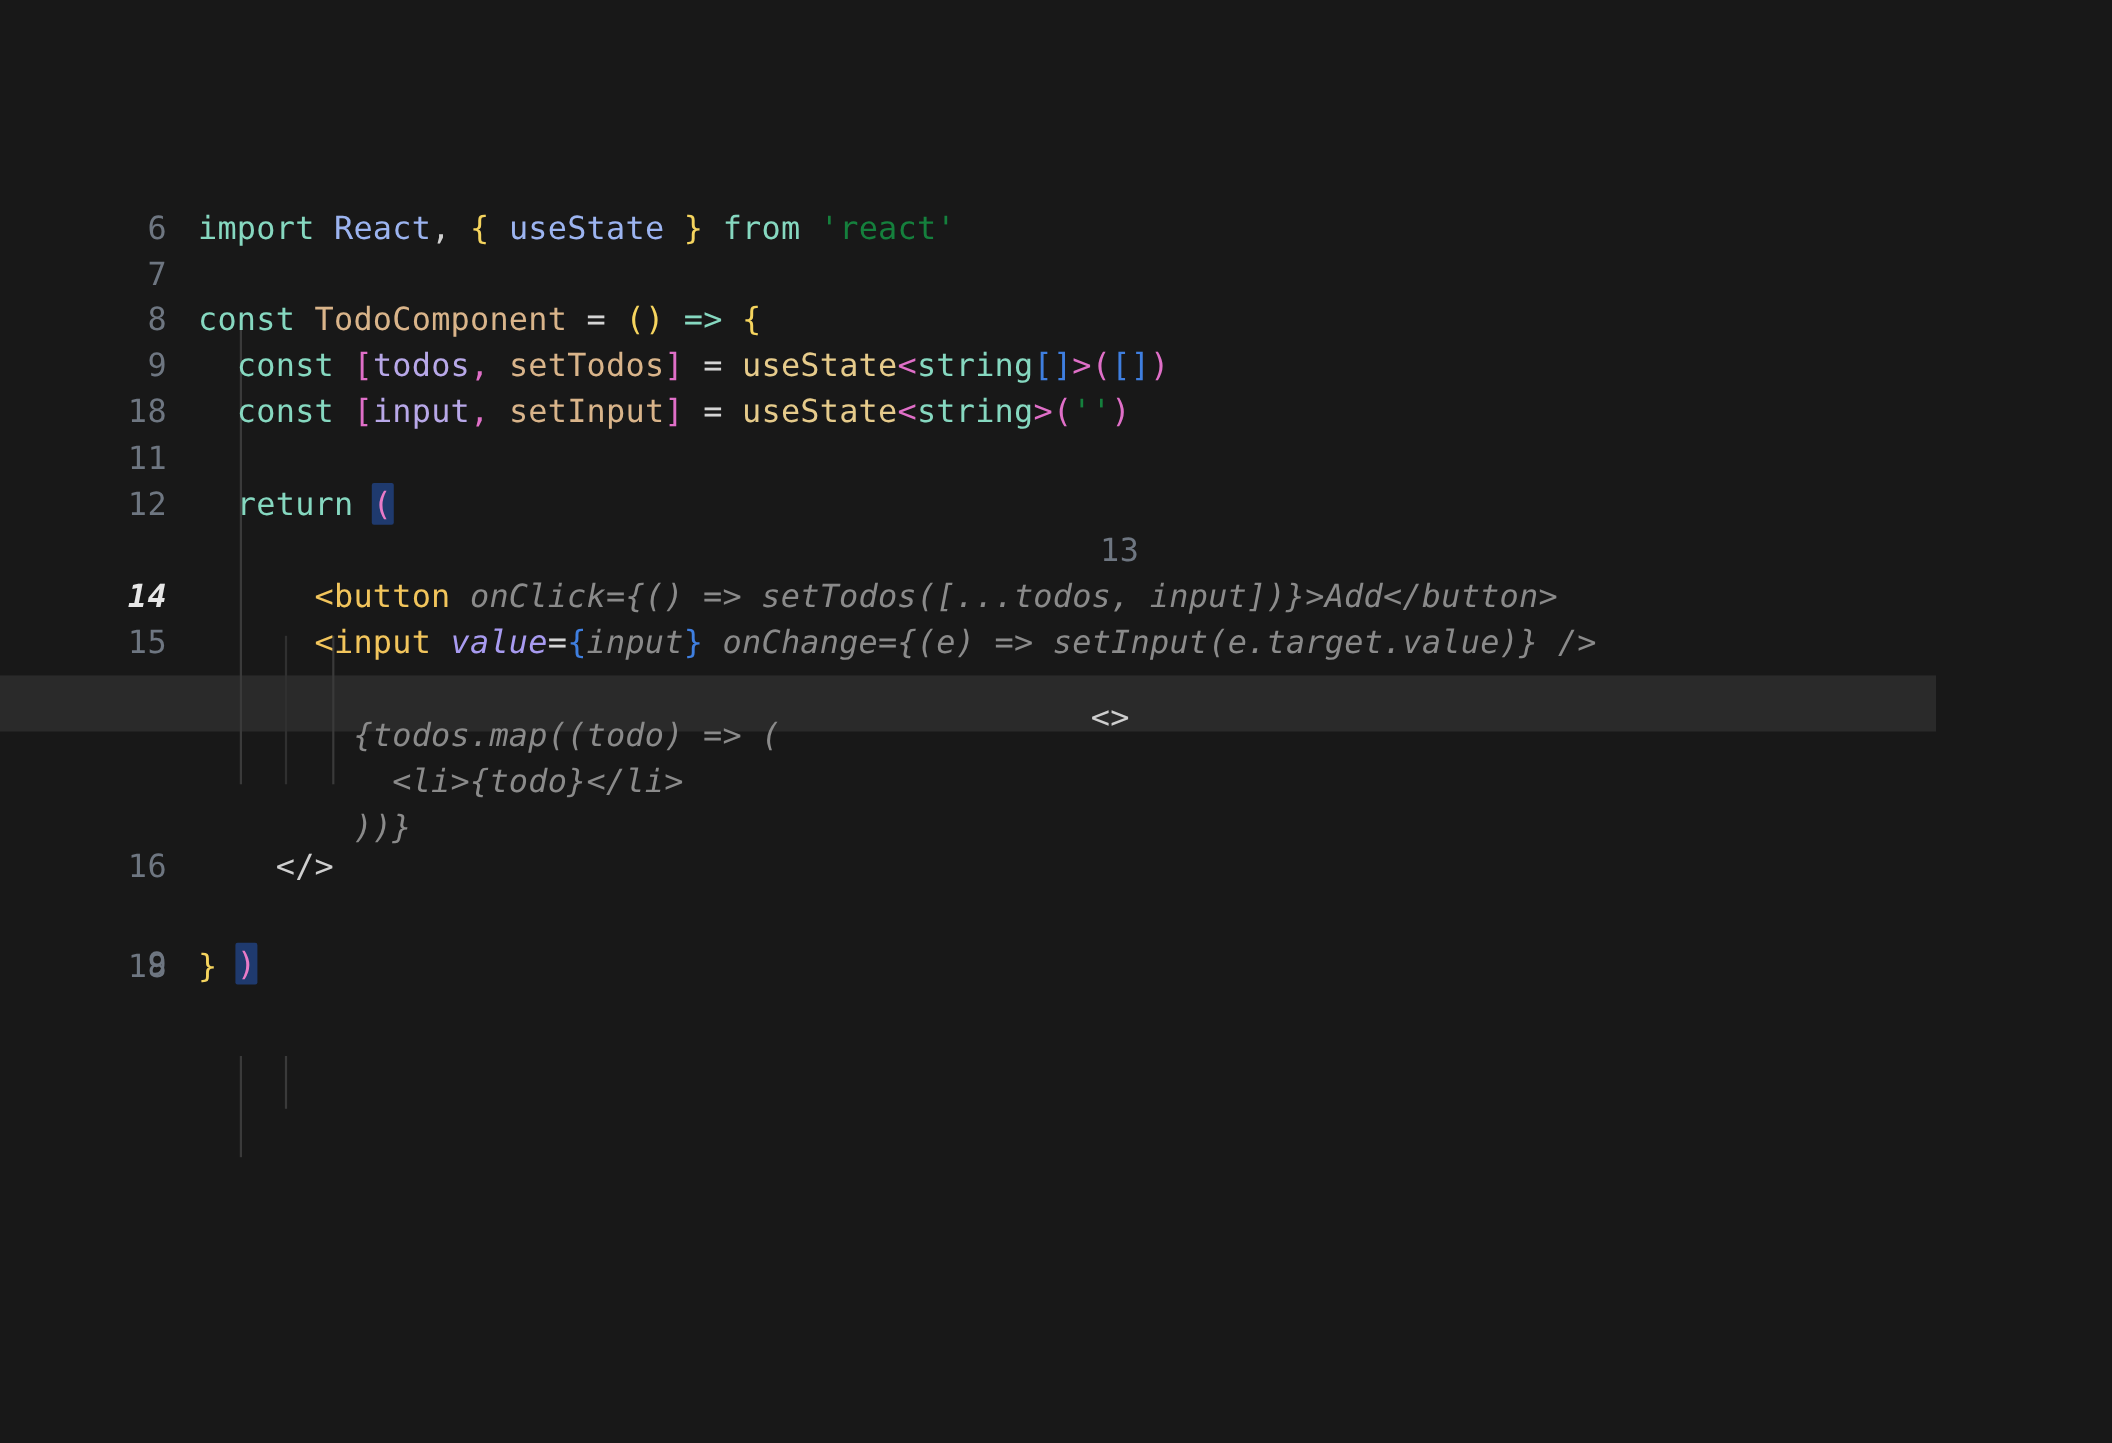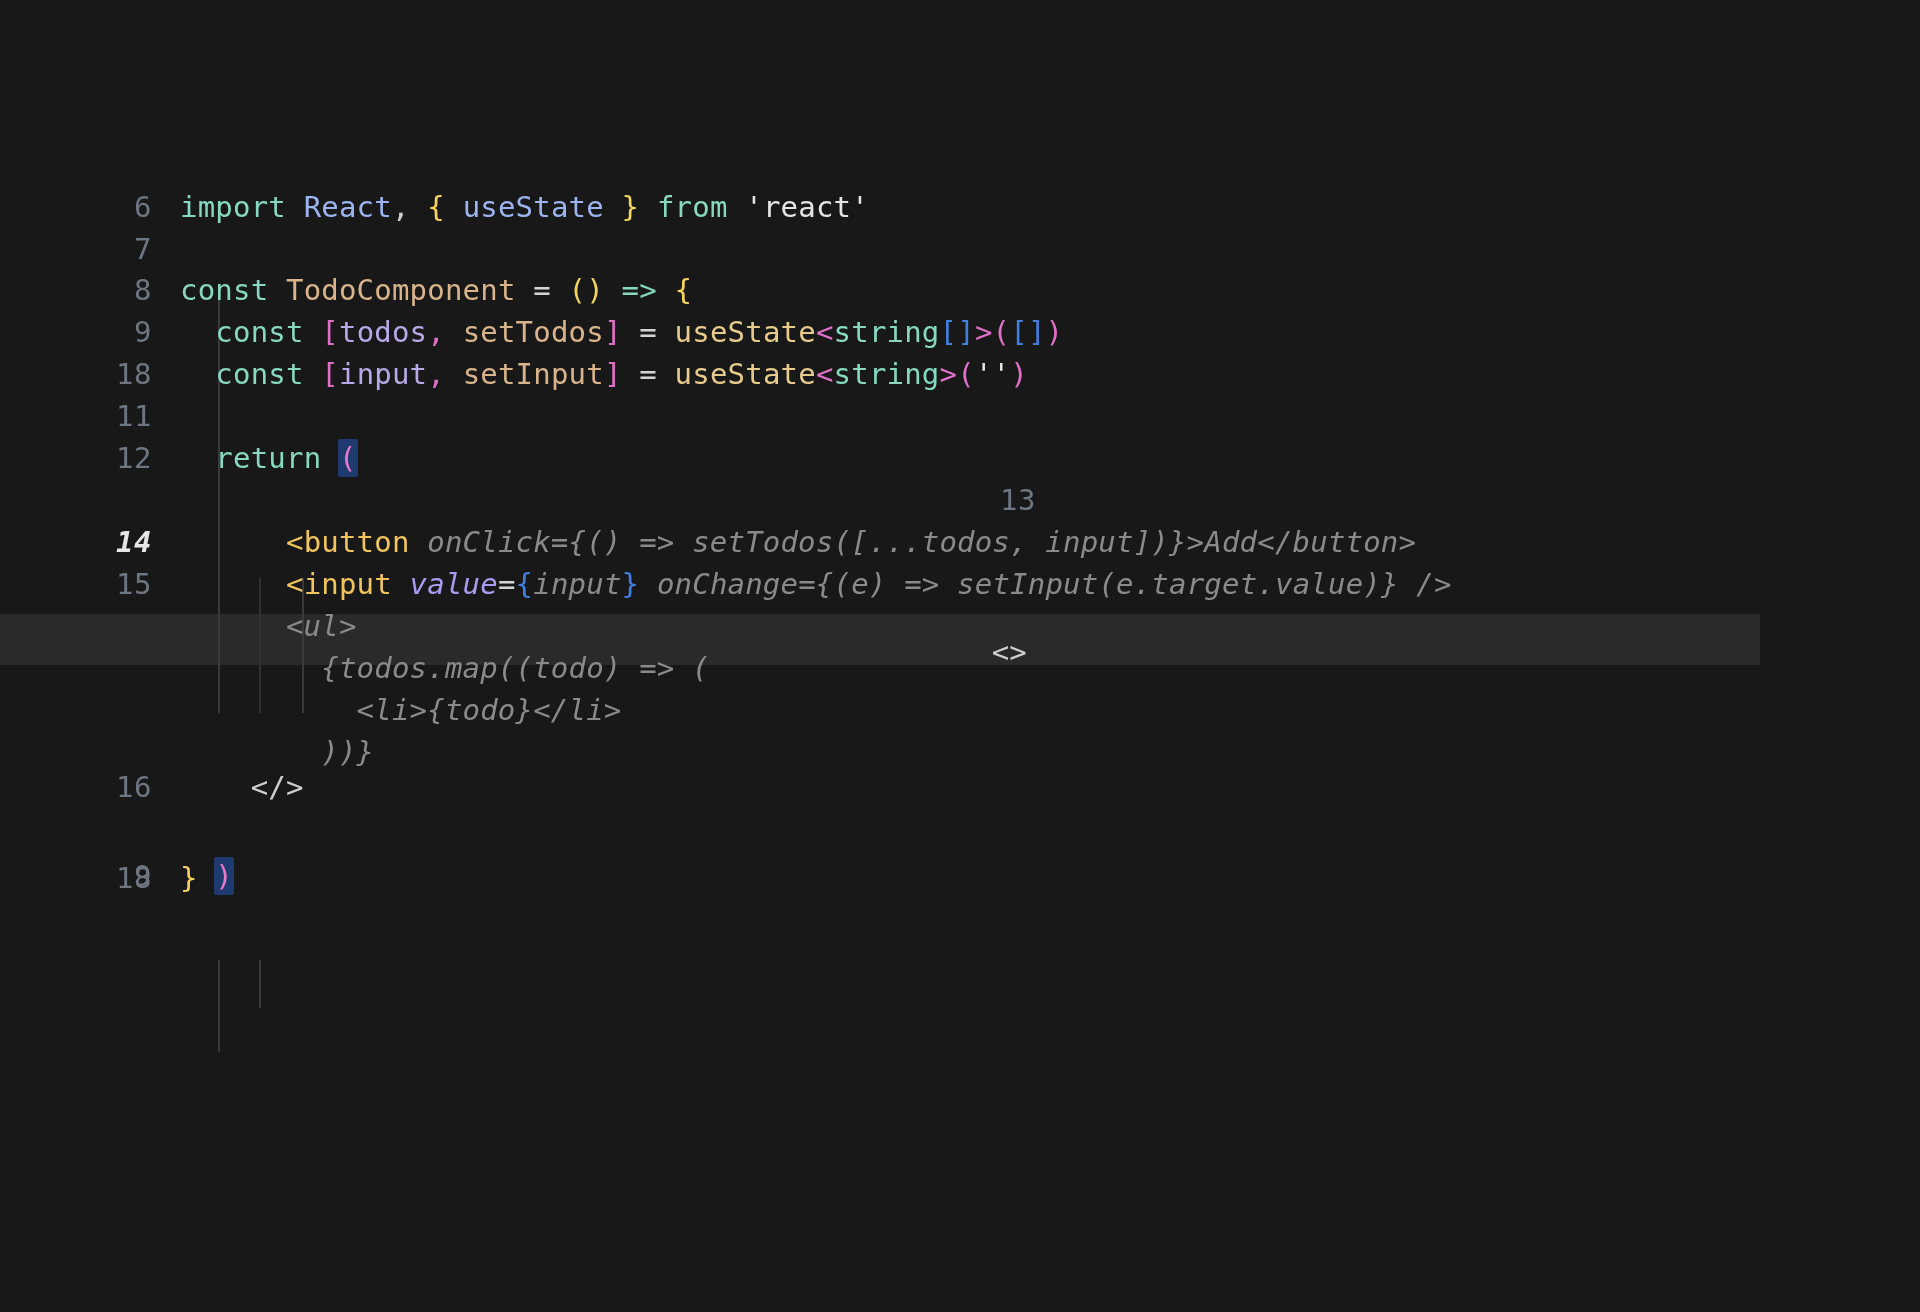"'react'" .t-str { color: #e5e5e5 -> #15803d }
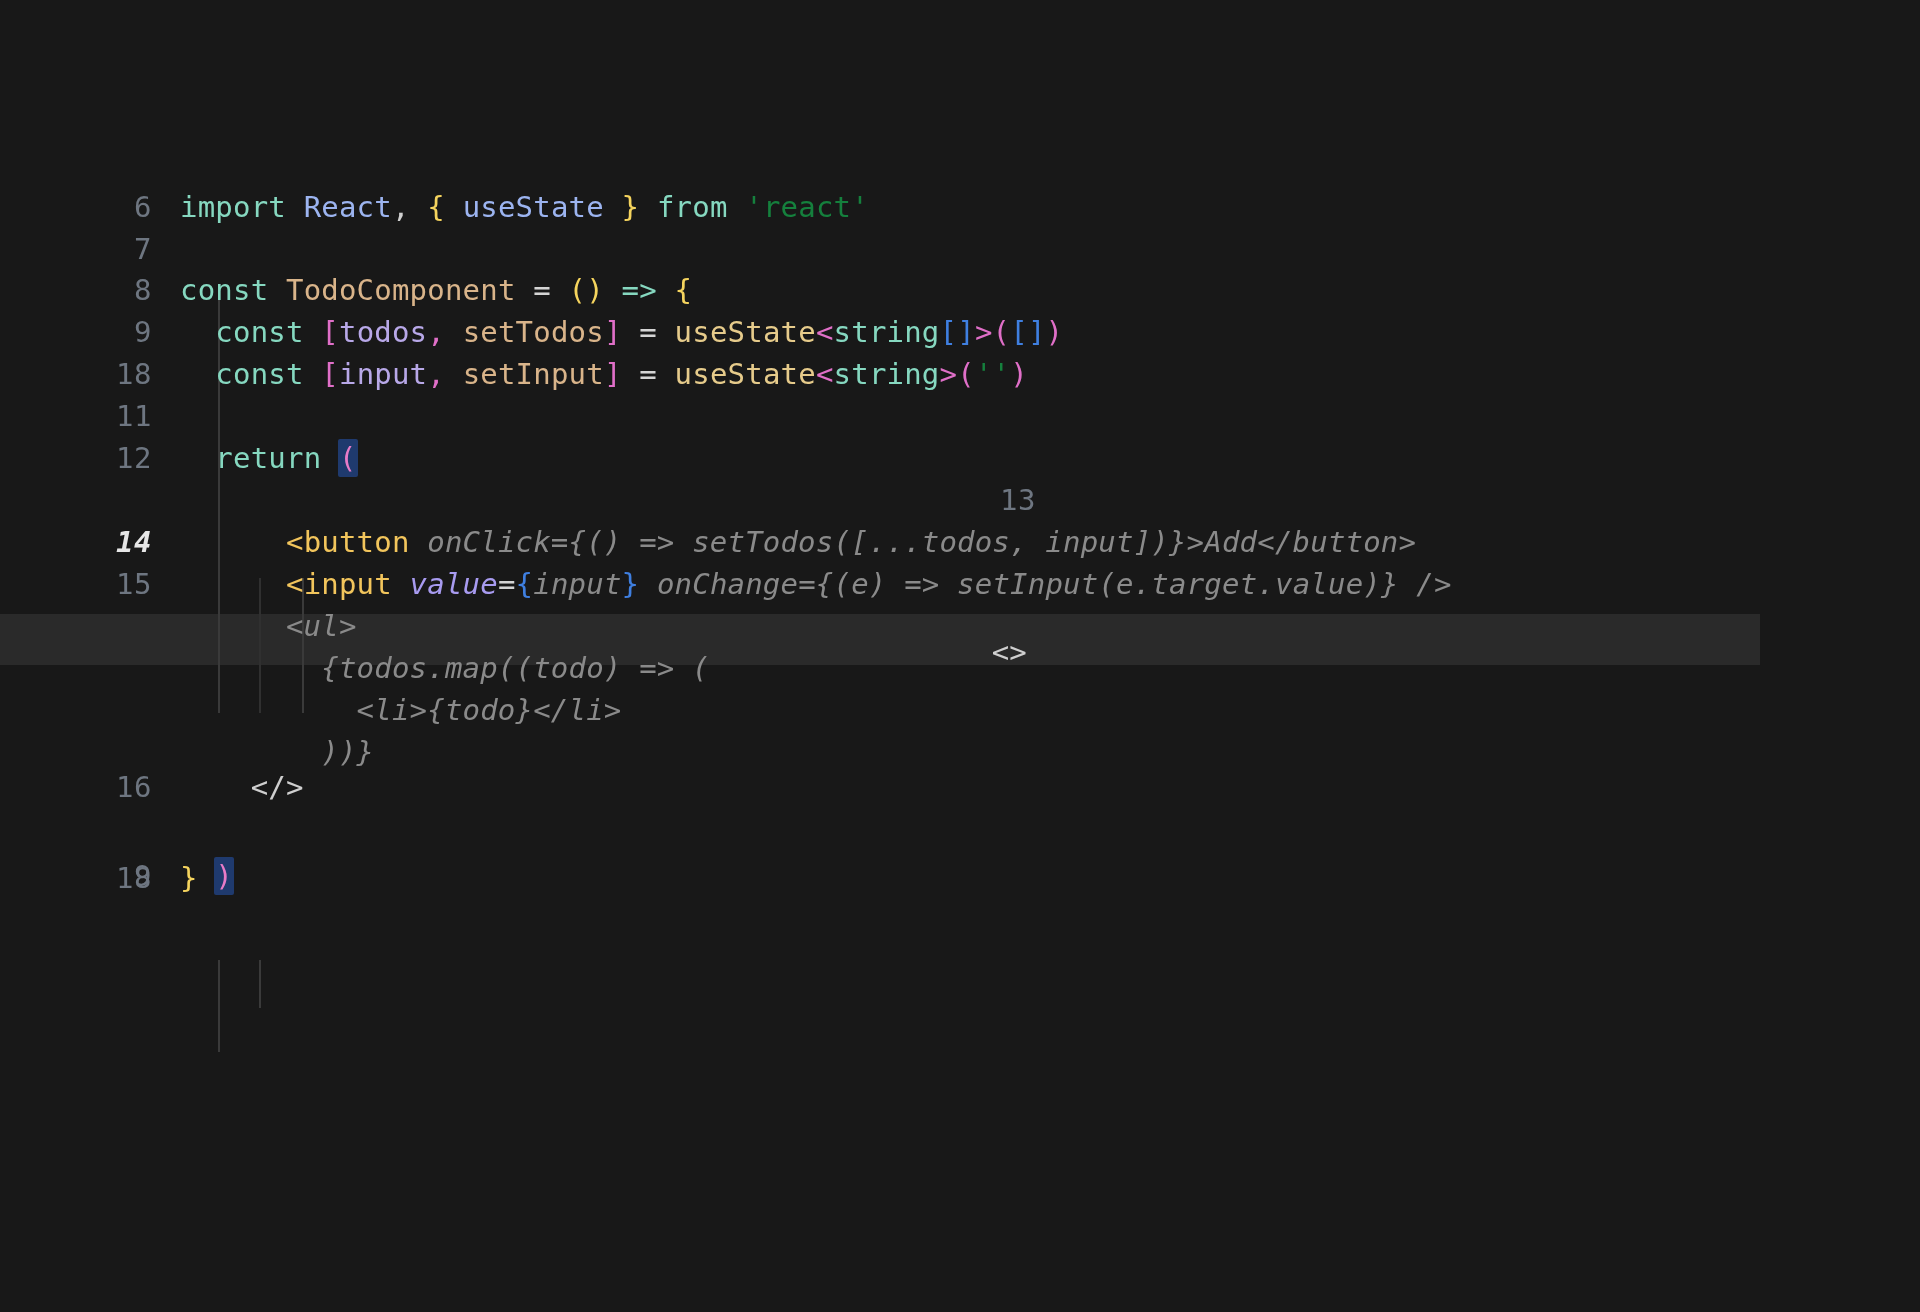"<ul>" div.ghost-row { html: <div> &lt;ul&gt;</div> -> none }
